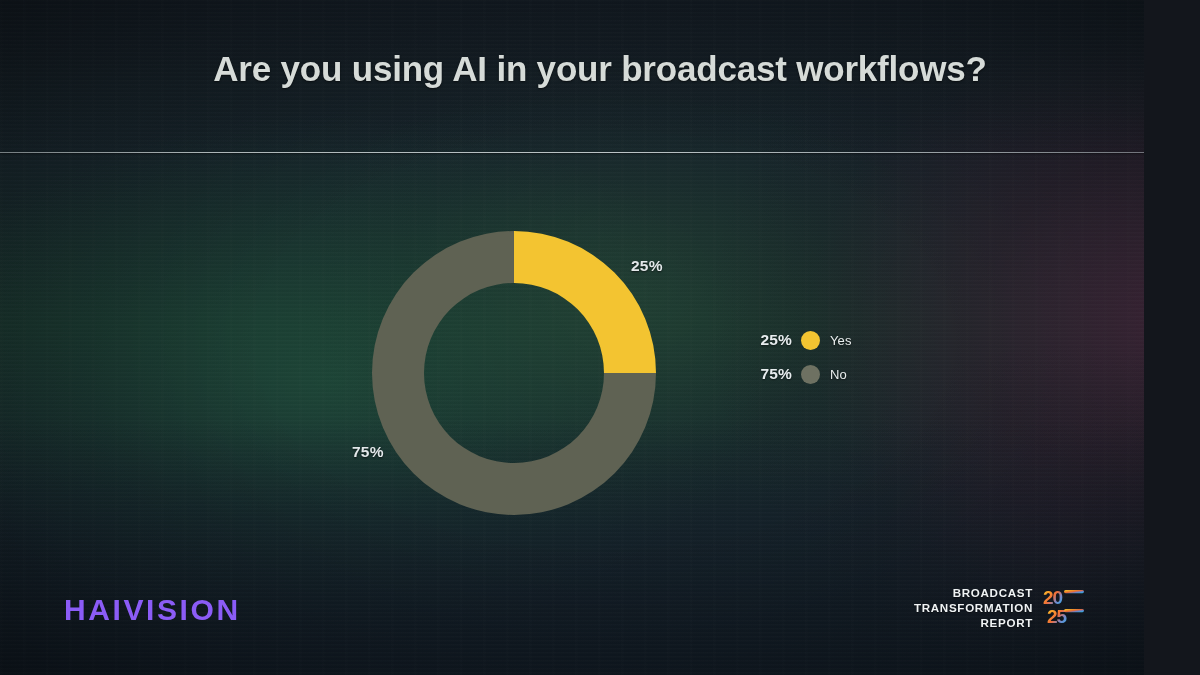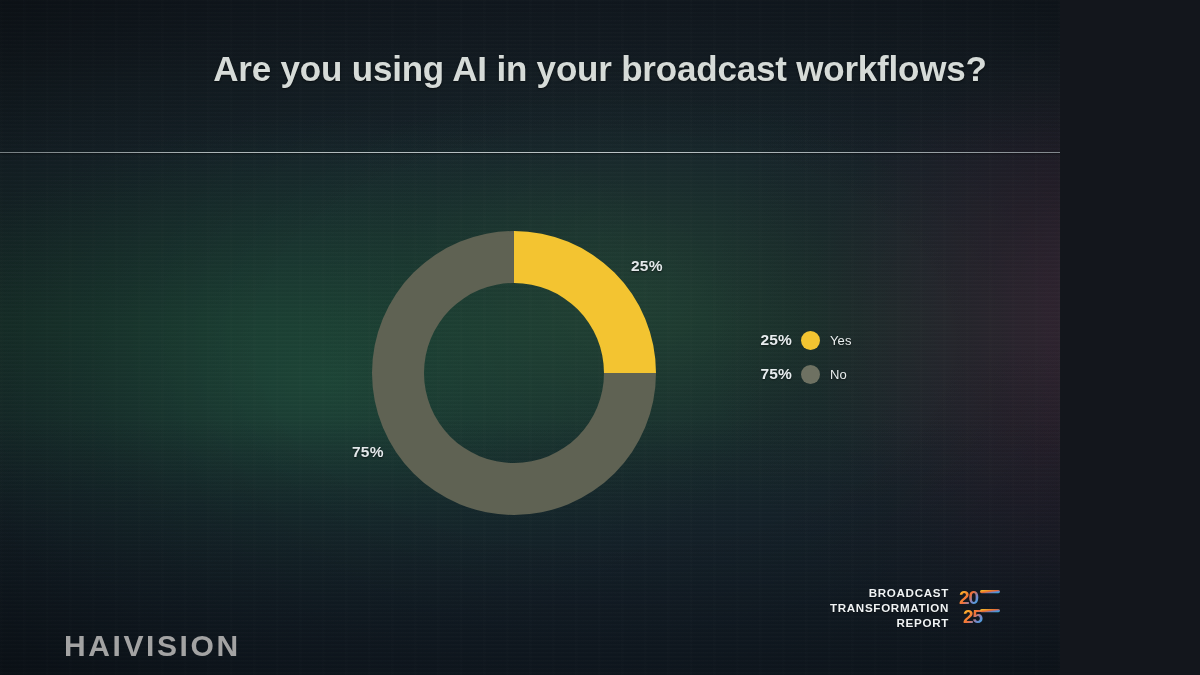"Are you using AI in" #slide { width: 1060px -> 1144px }
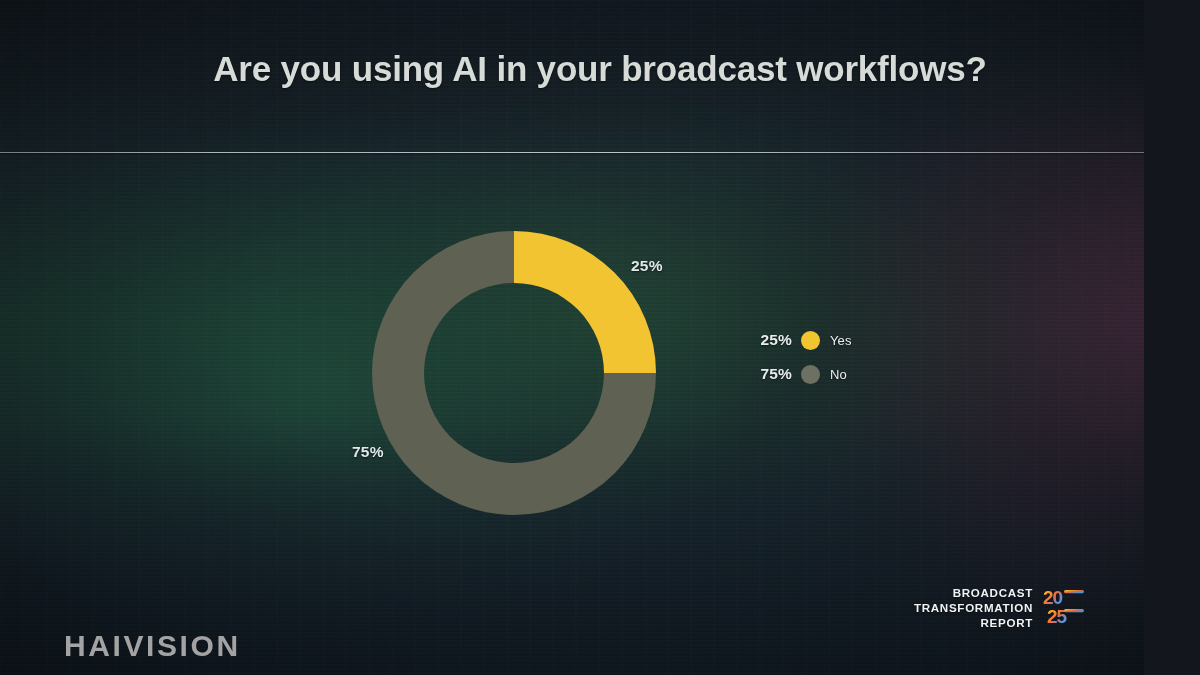"HAIVISION" div { color: #a3a3a3 -> #8b5cf6; margin-top: 36px -> none }
